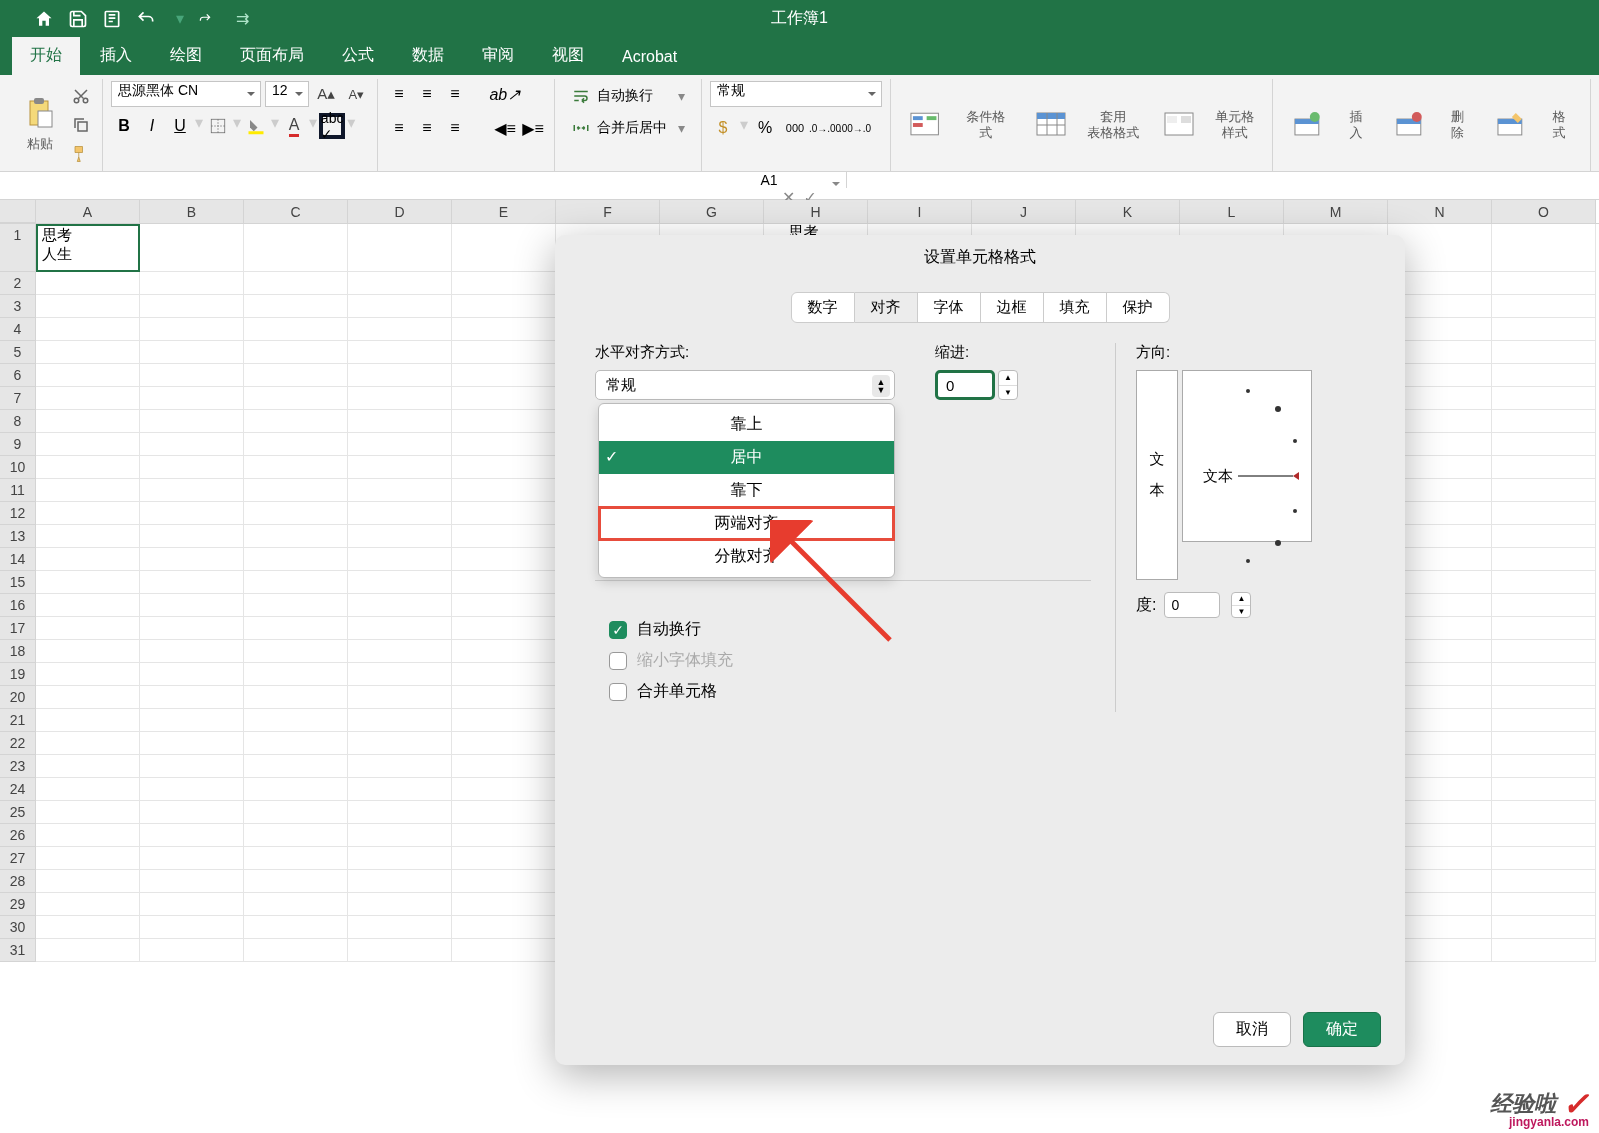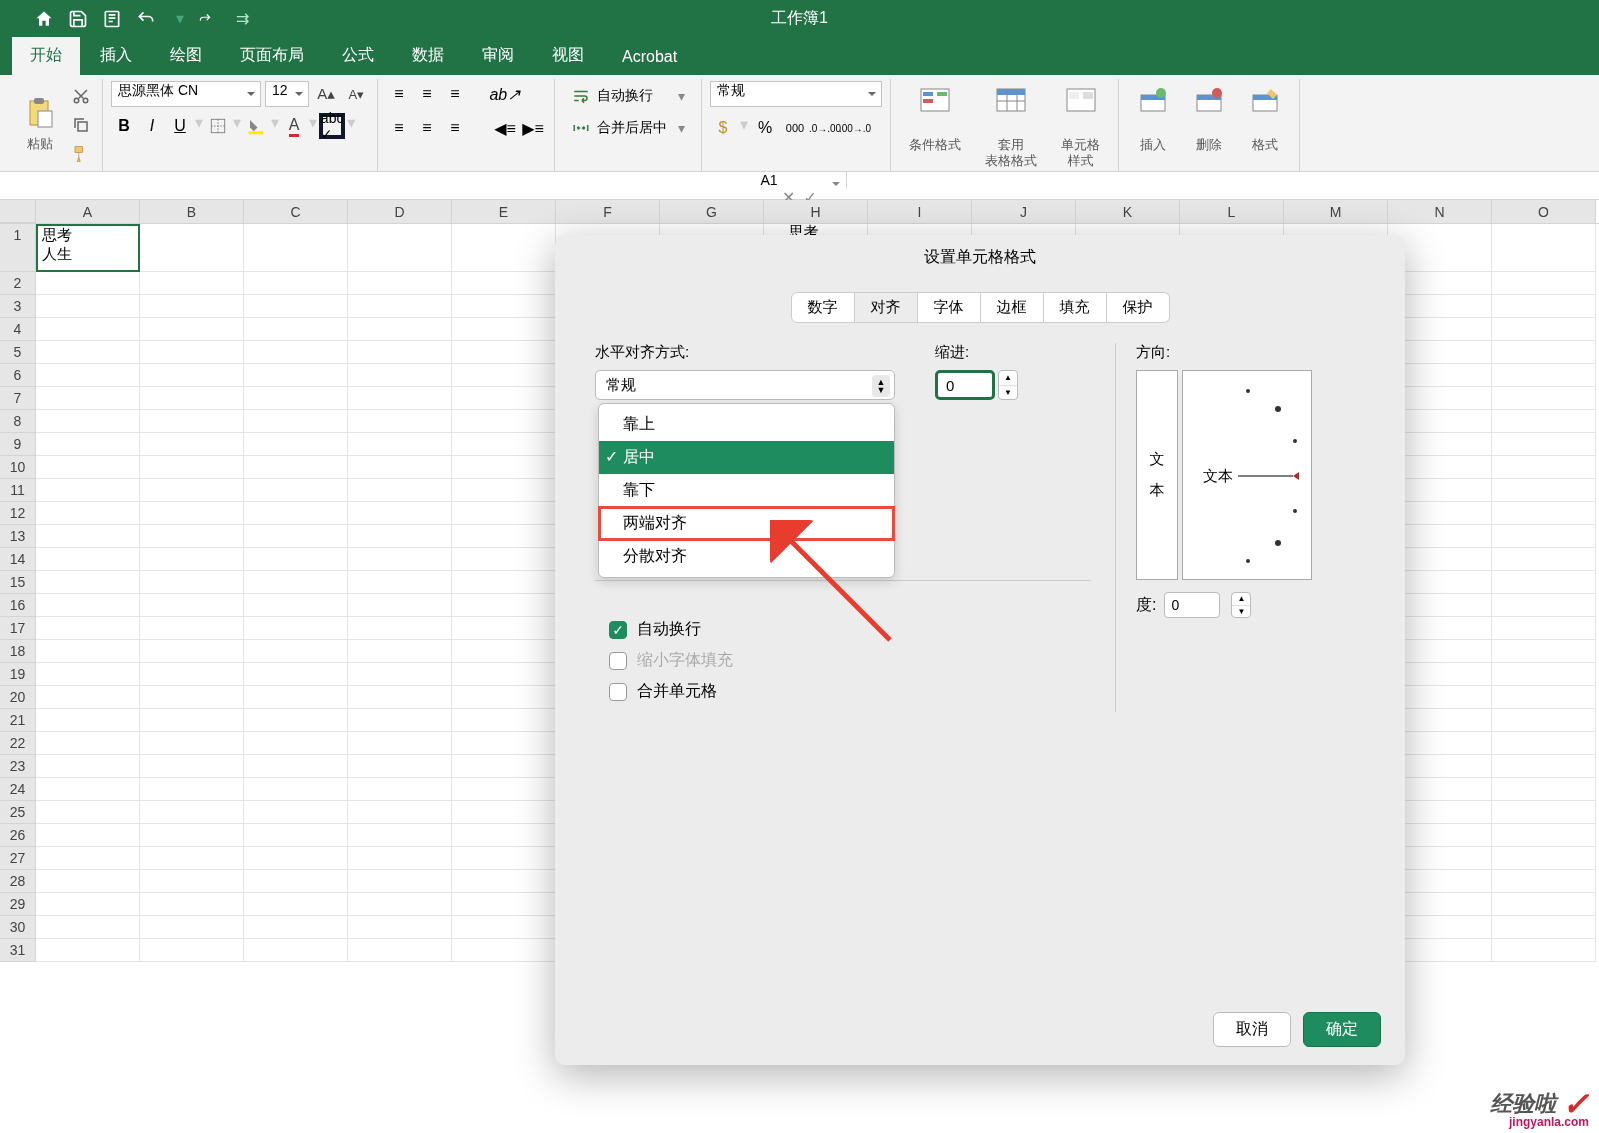"条件格式" .vbtn { flex-direction: column -> none }
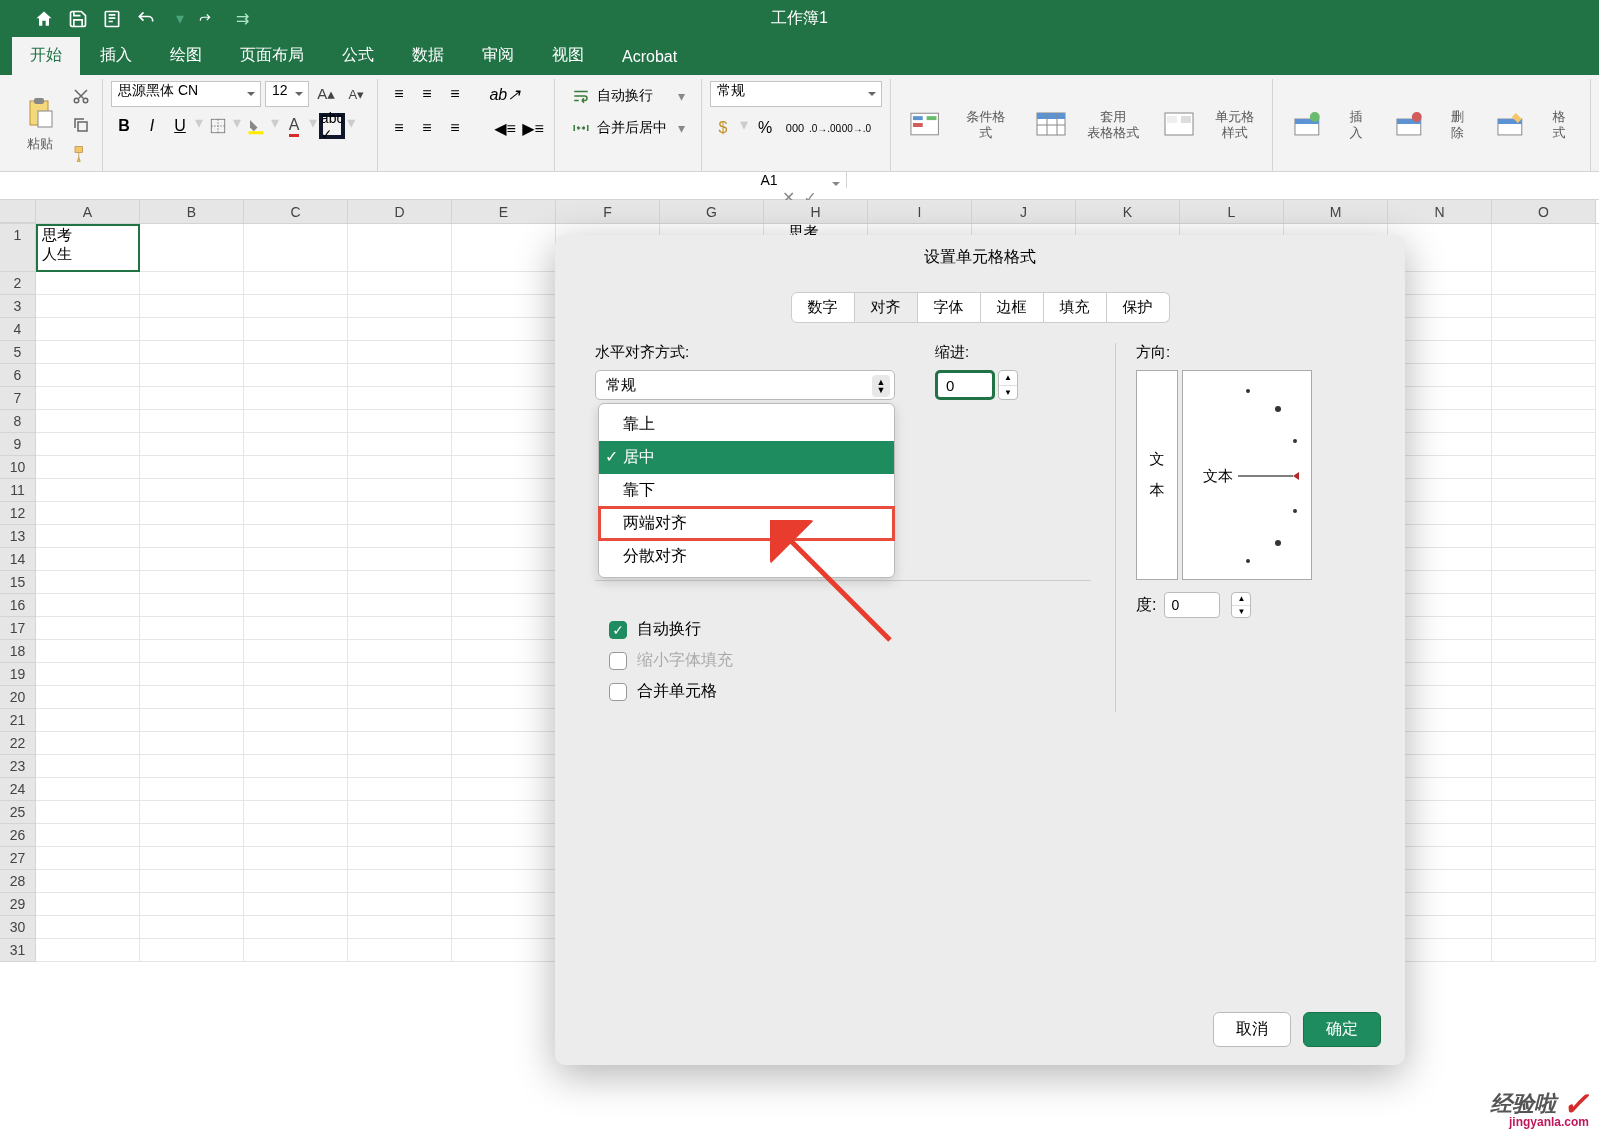"靠上" .dd-item { text-align: none -> center }
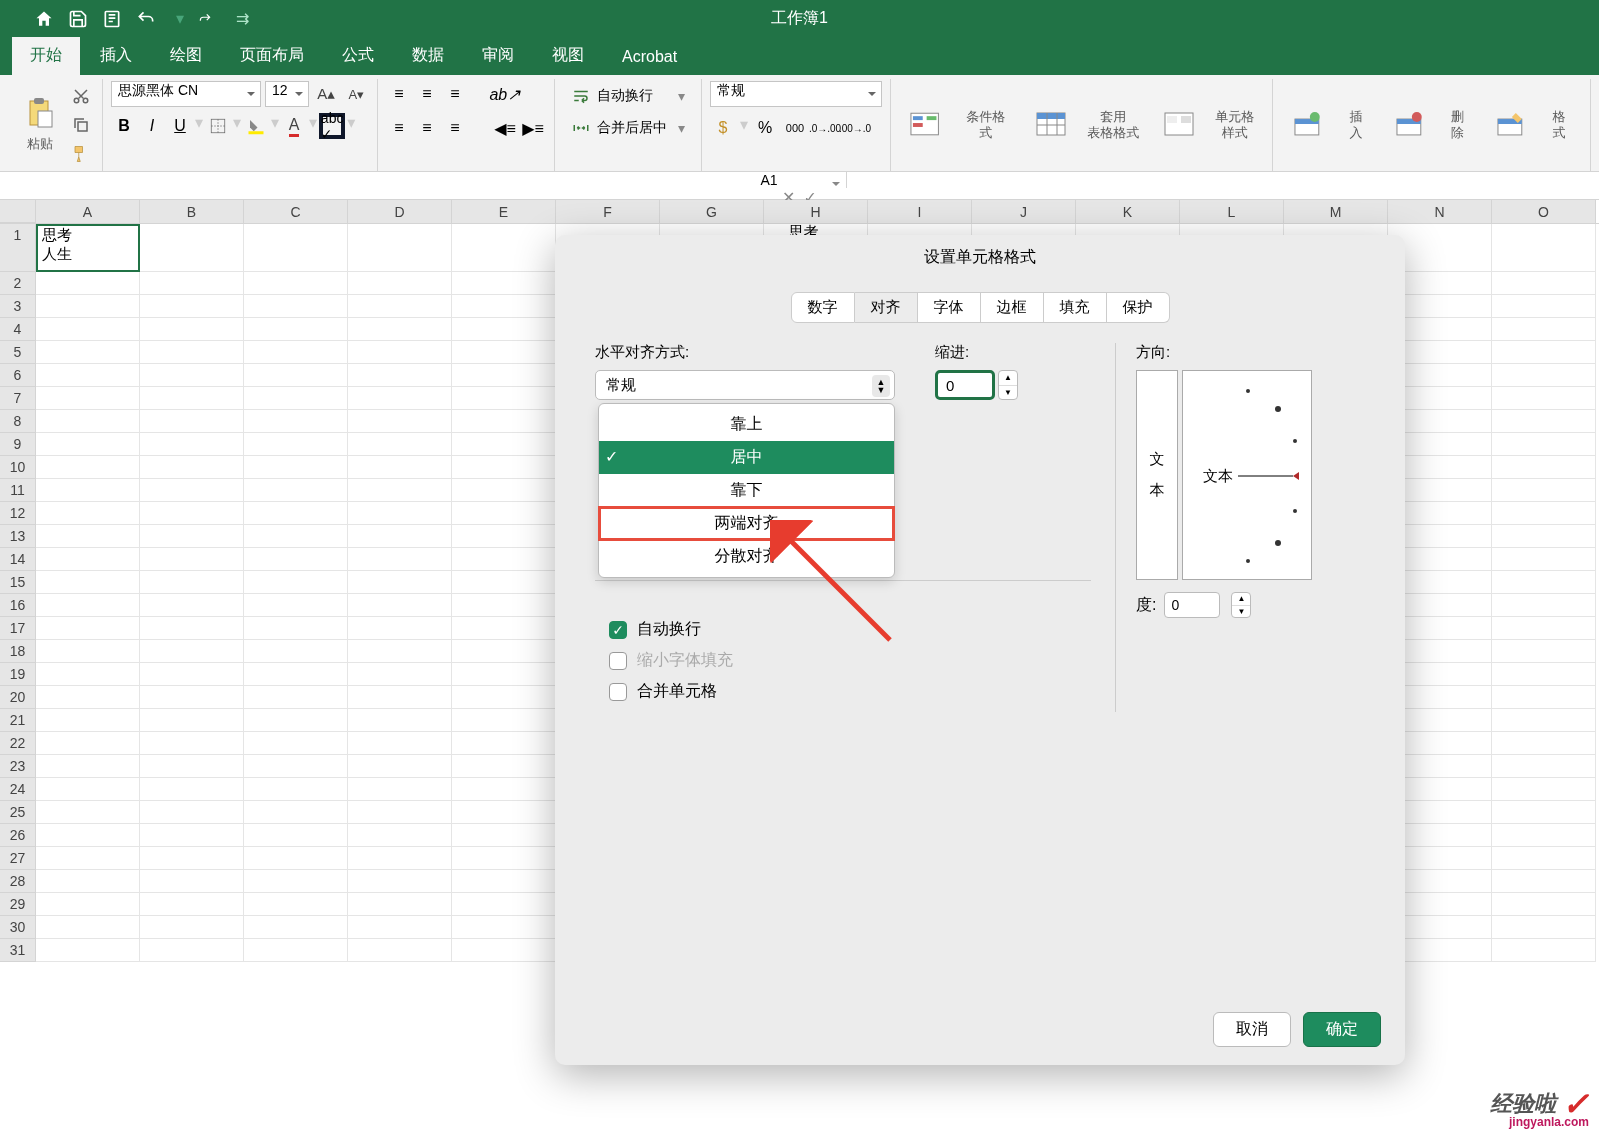"文本" .orient-dial { height: 210px -> 172px }
